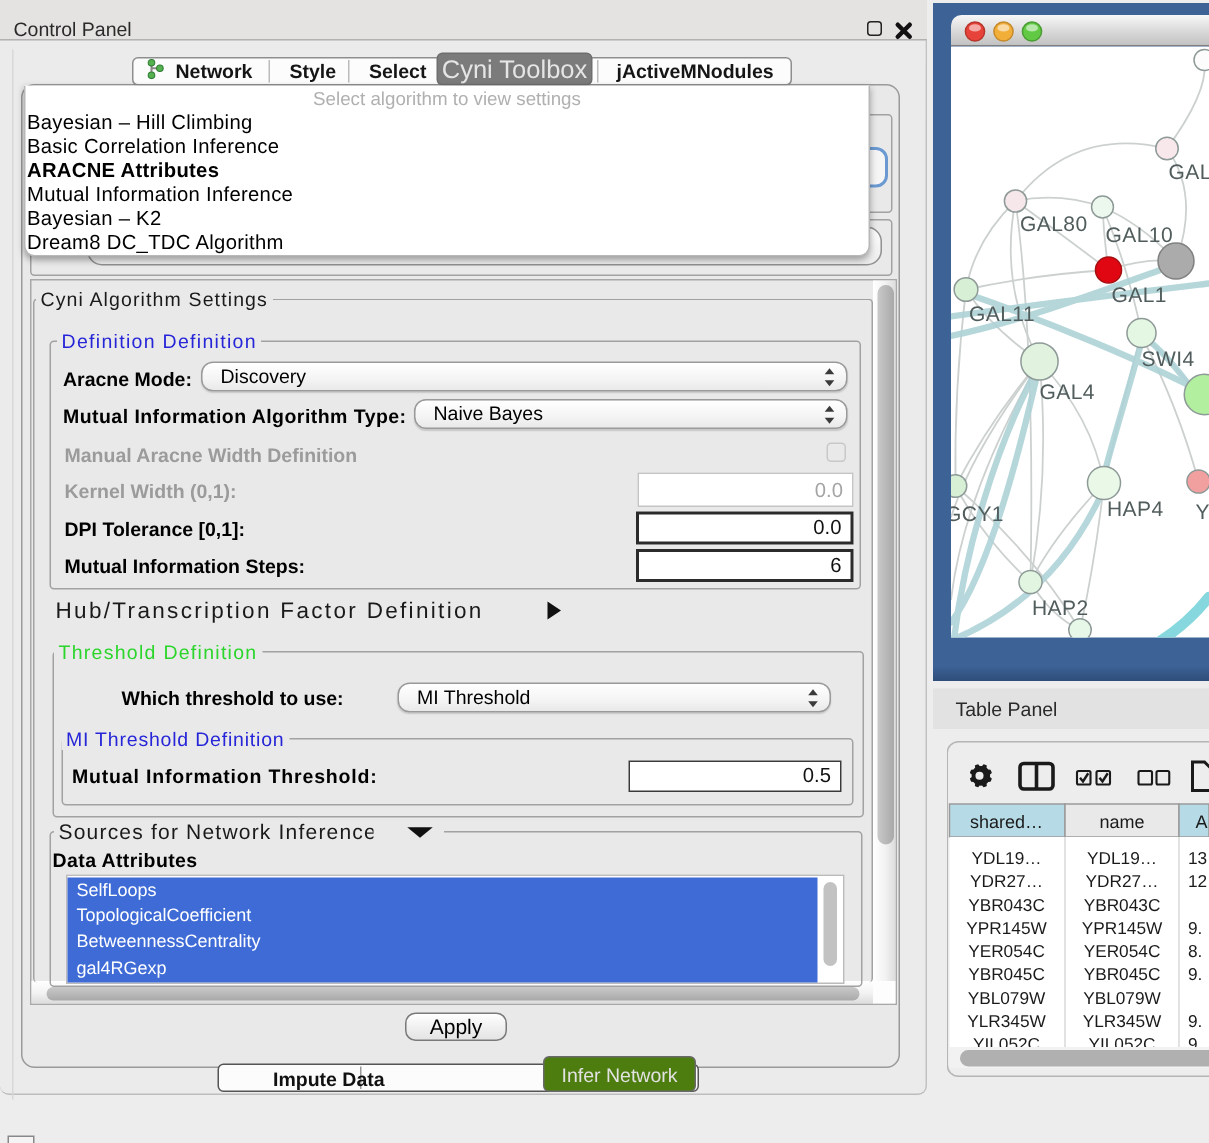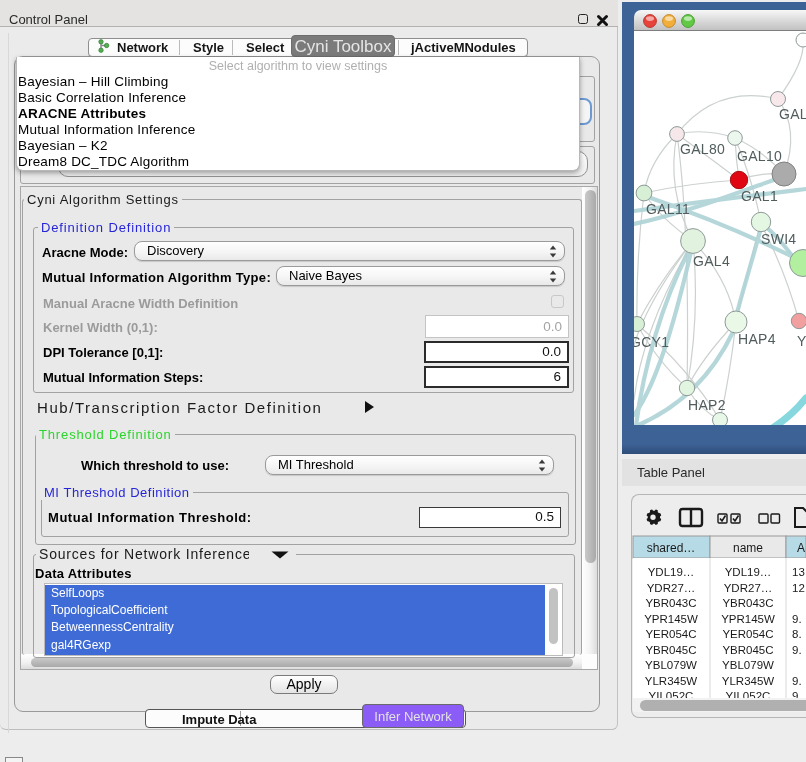"Infer Network" div.abs { background: #8b5cf6 -> #4d7c0f }
